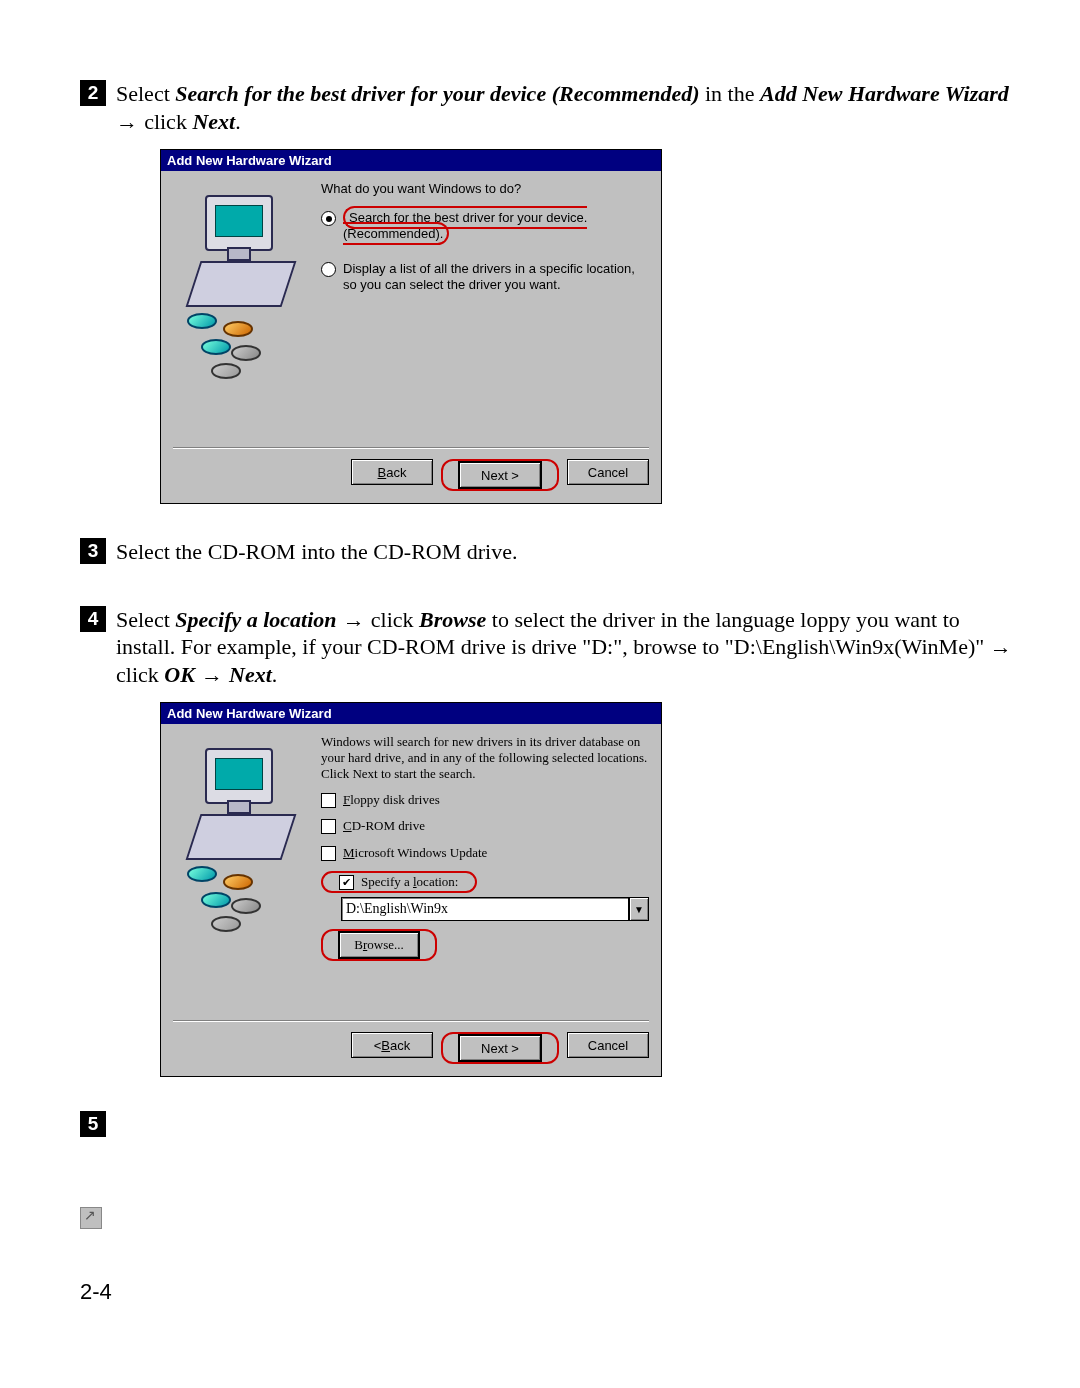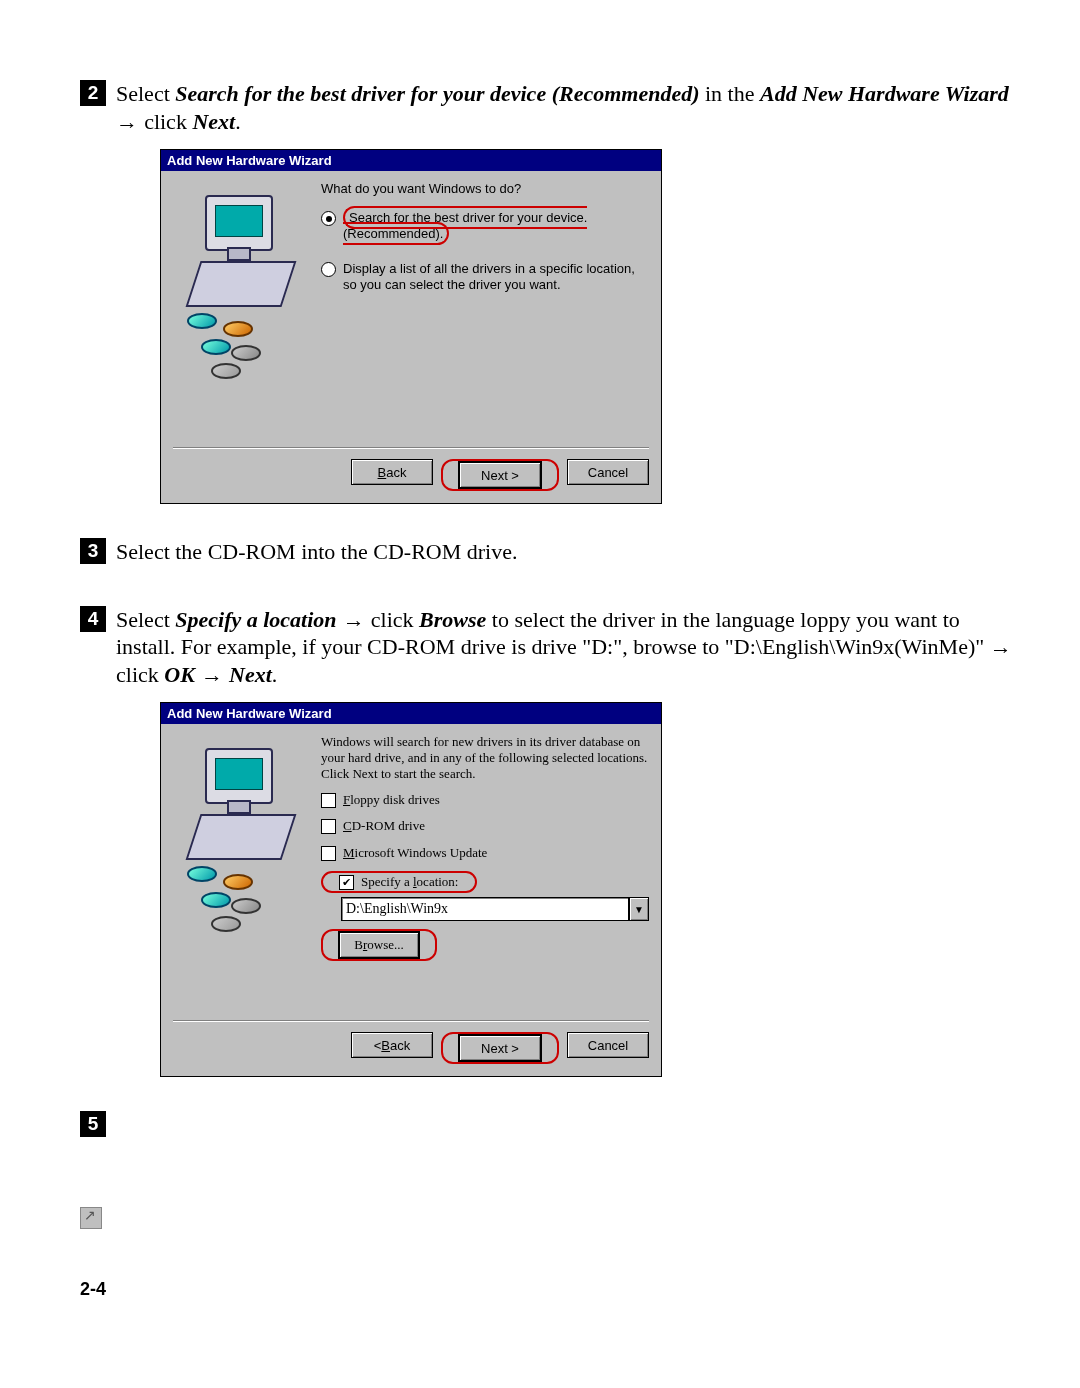"2-4" .page-num { font-size: 18px -> 22px; font-weight: bold -> normal }
